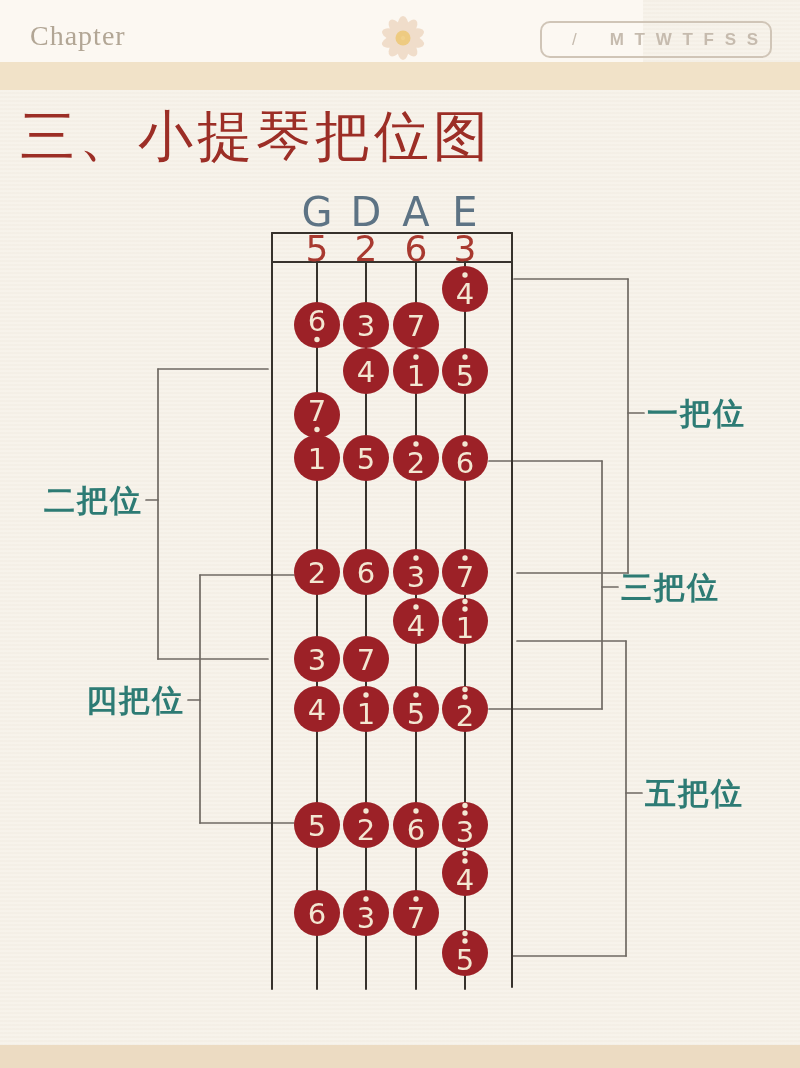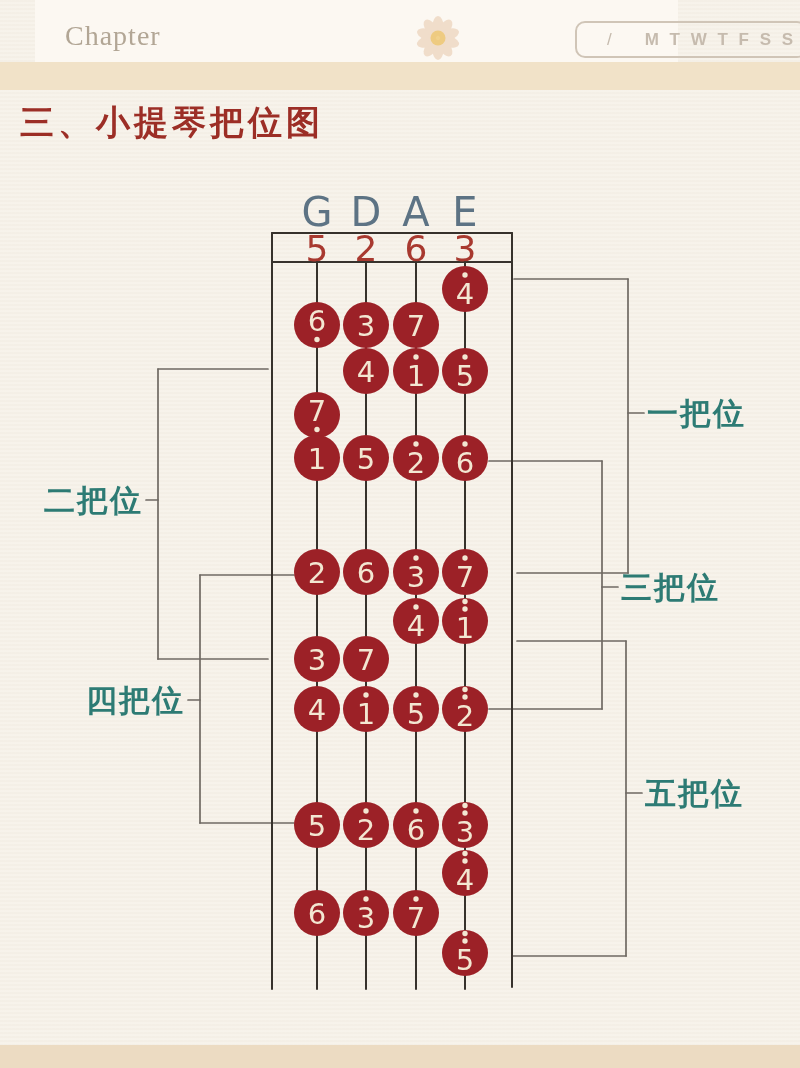"Chapter" .header { margin-left: 35px -> none }
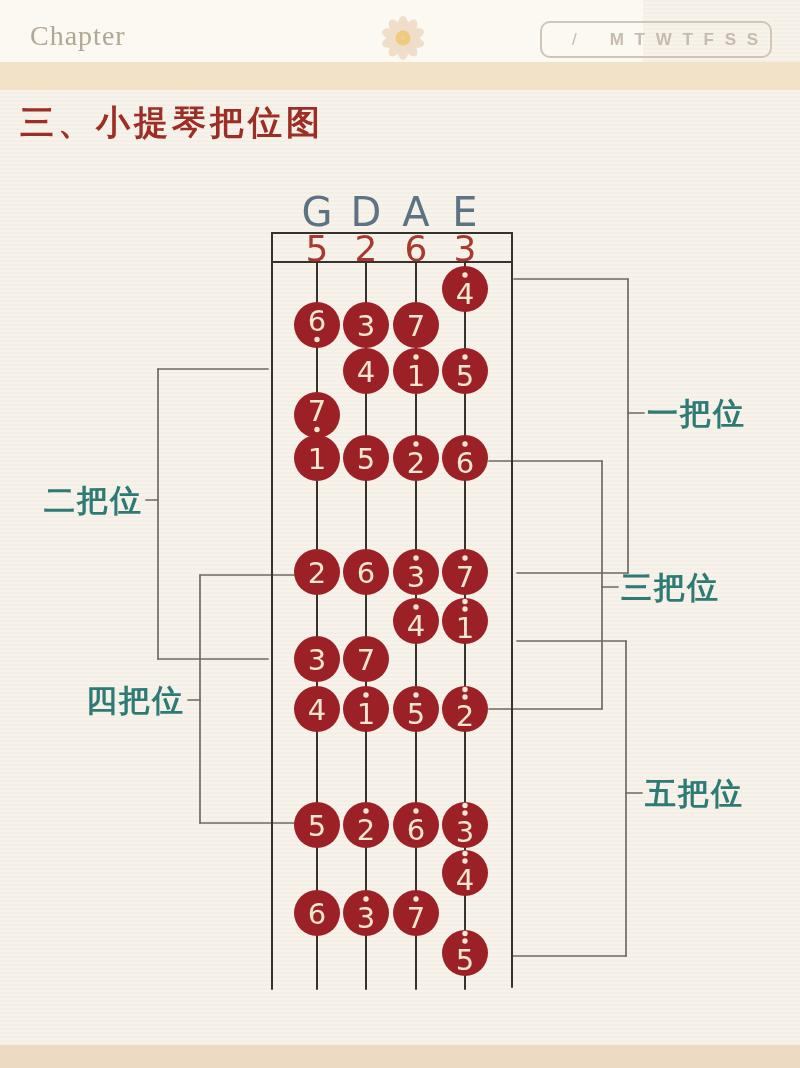"三、小提琴把位图" .title { font-size: 34px -> 55px; font-weight: bold -> normal }
